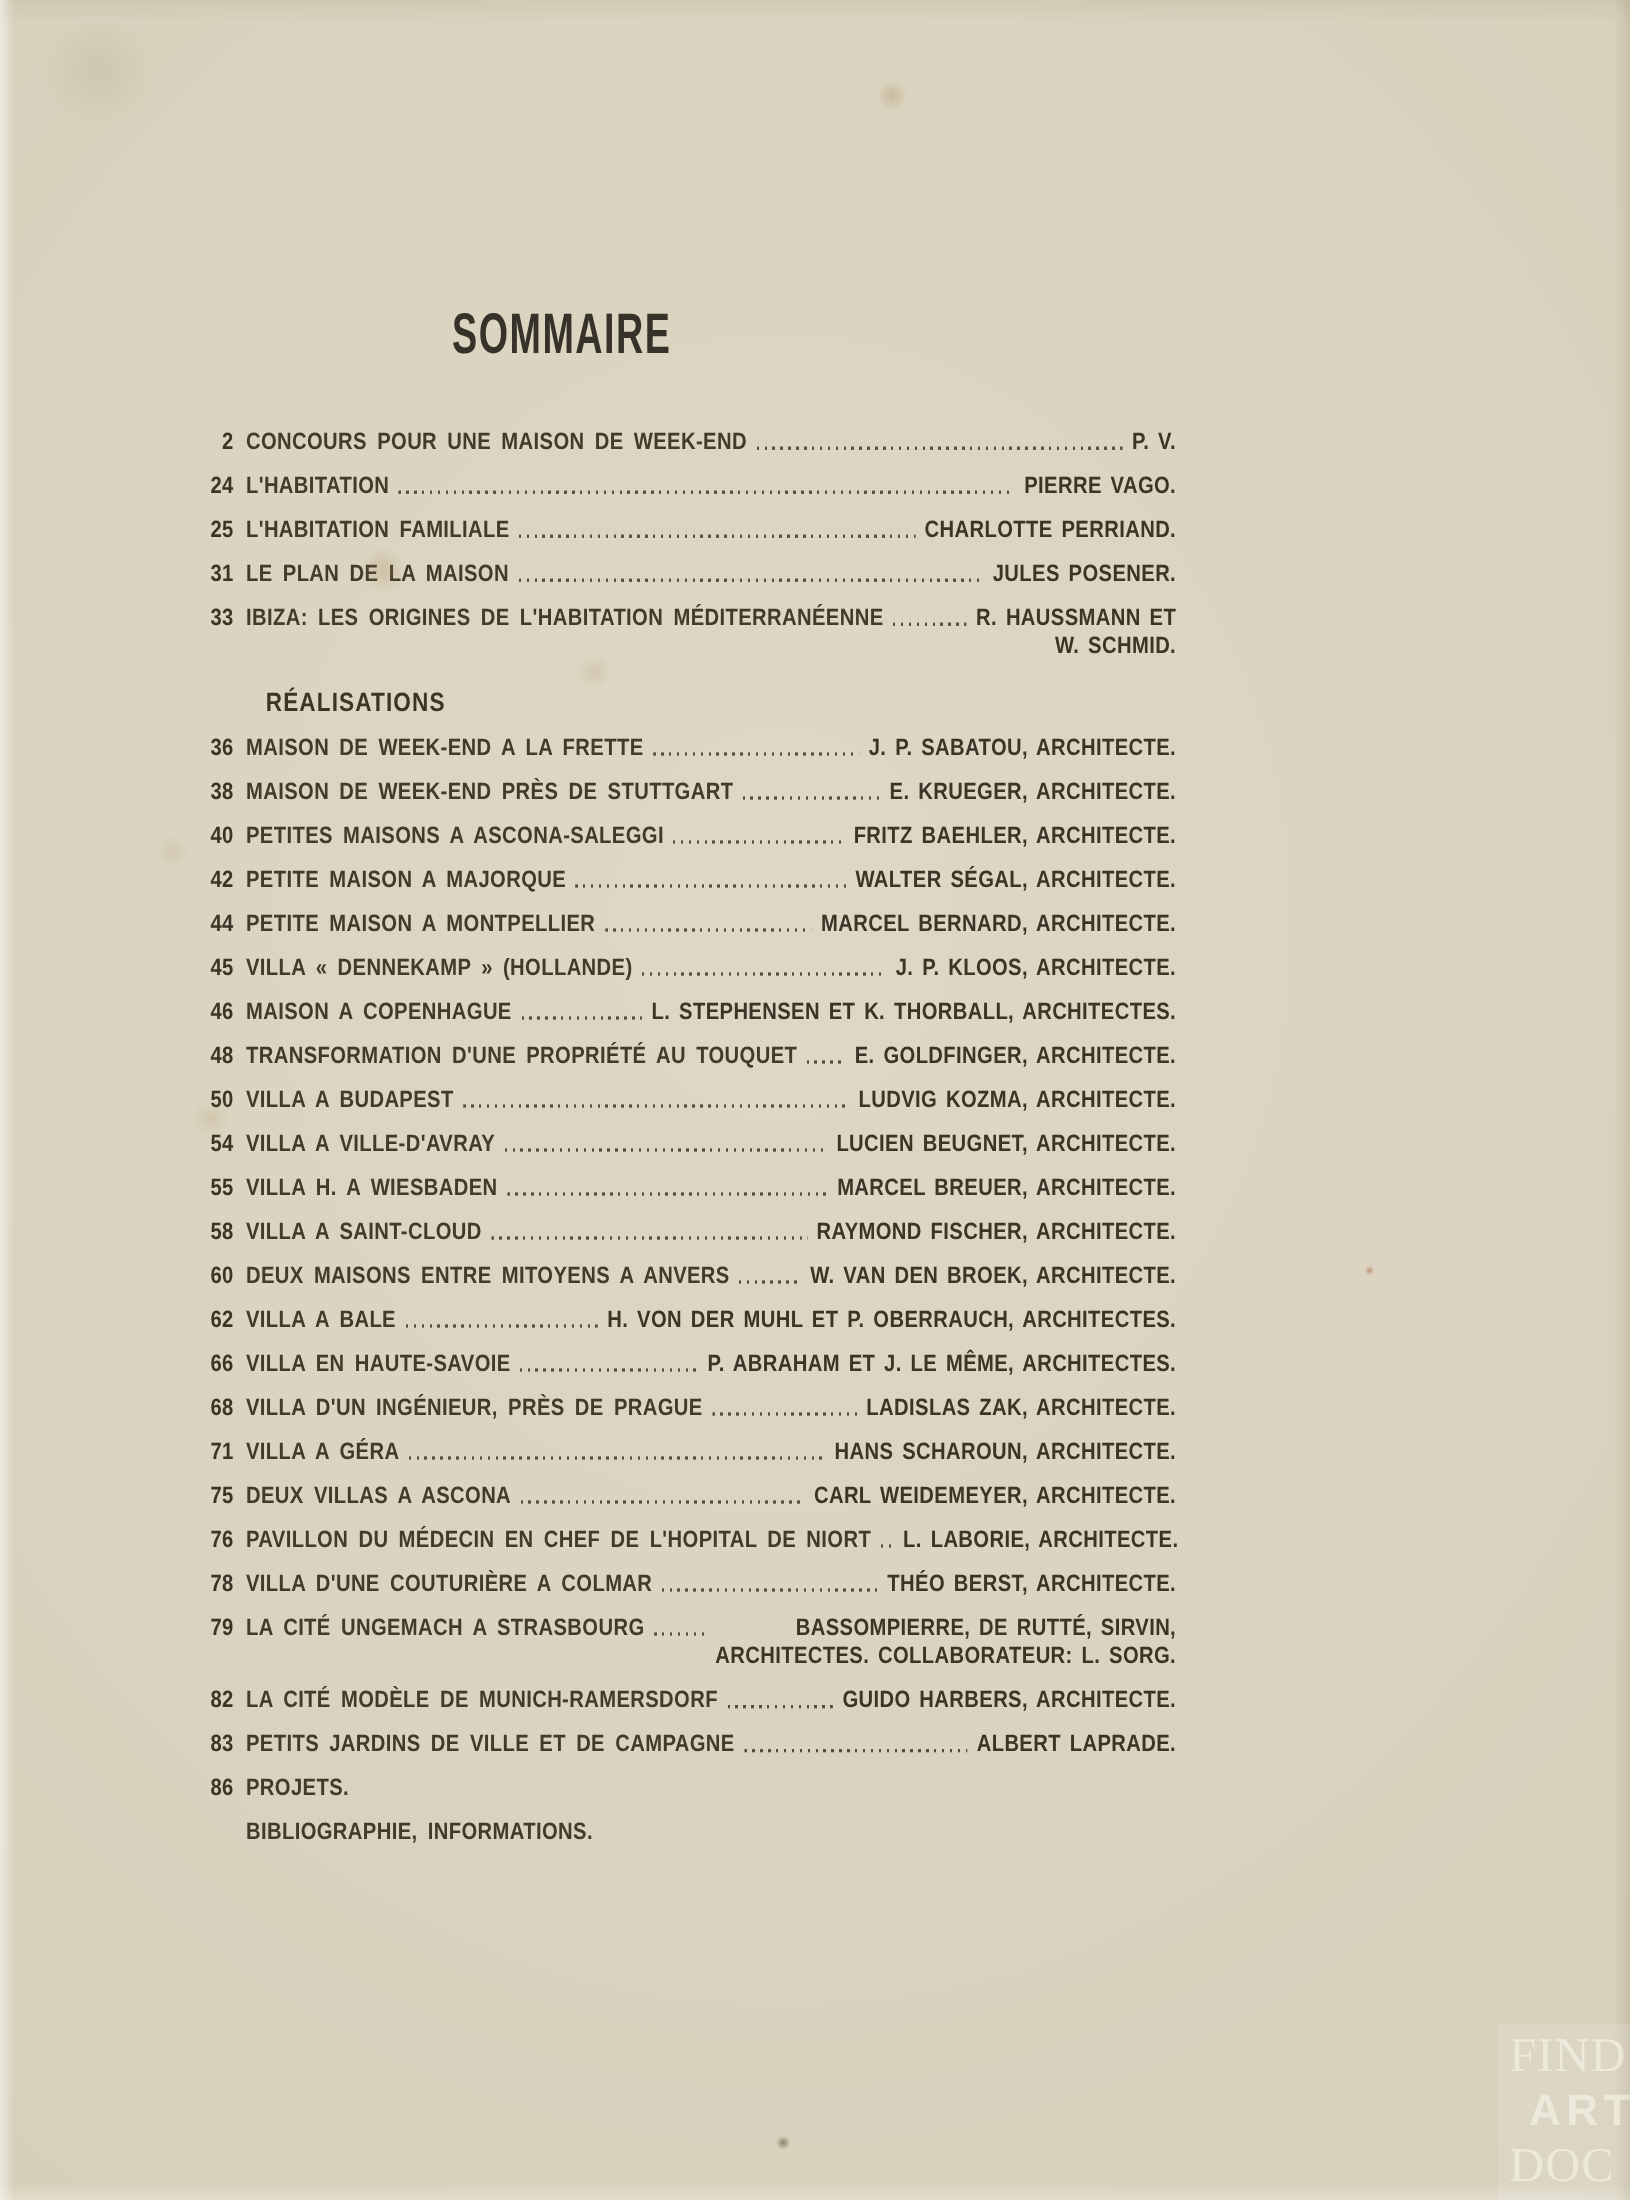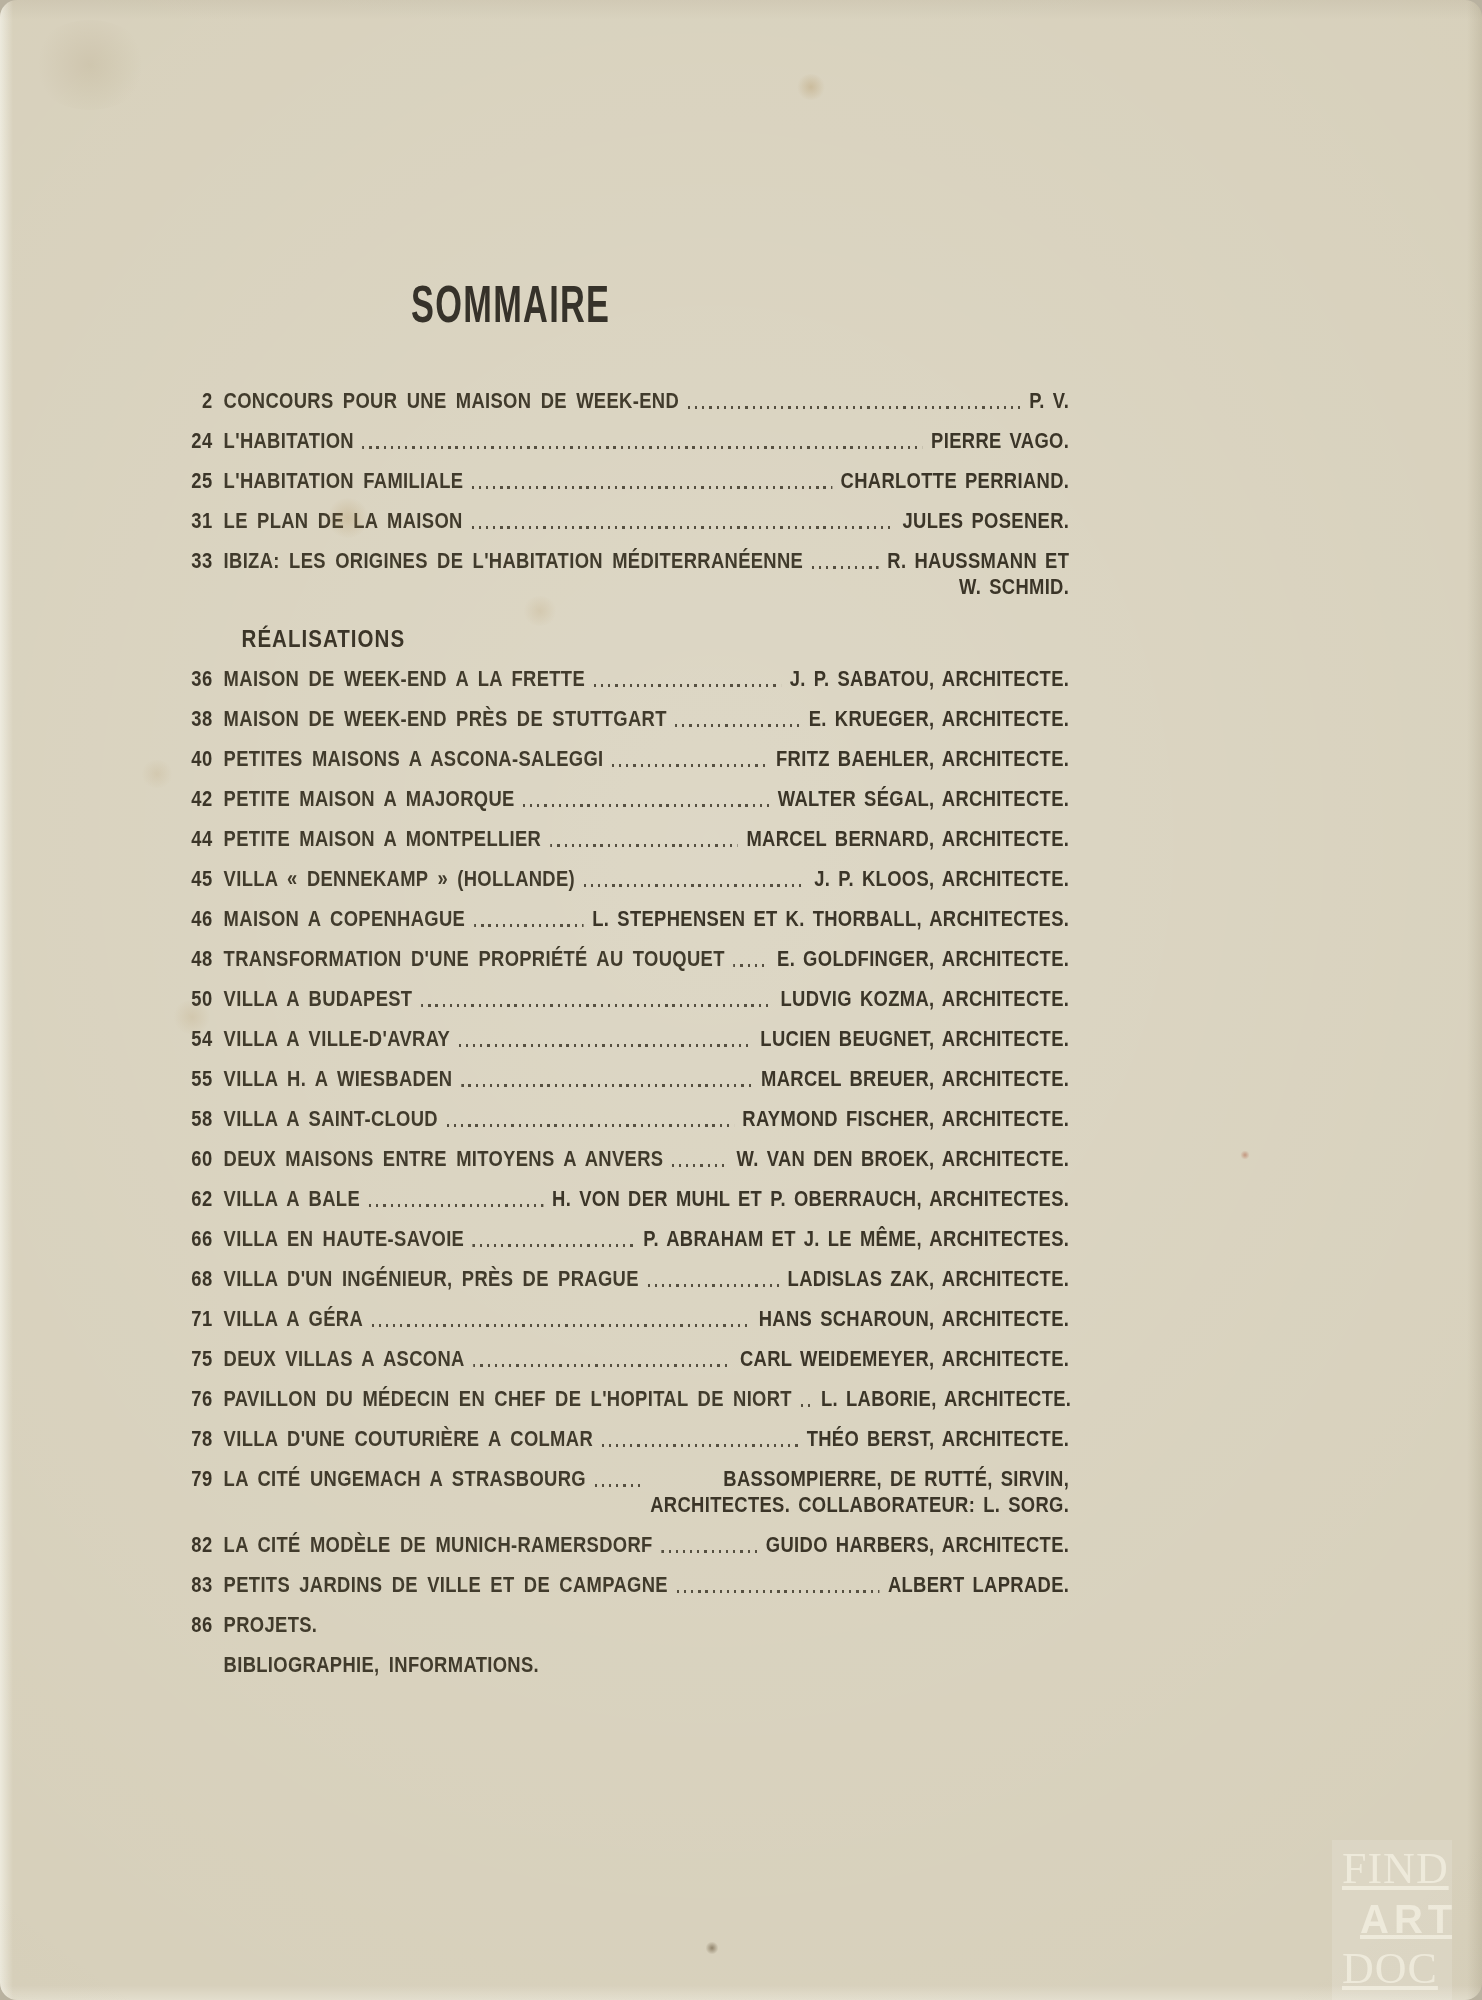"SOMMAIRE" .page { border-radius: 17px -> none }
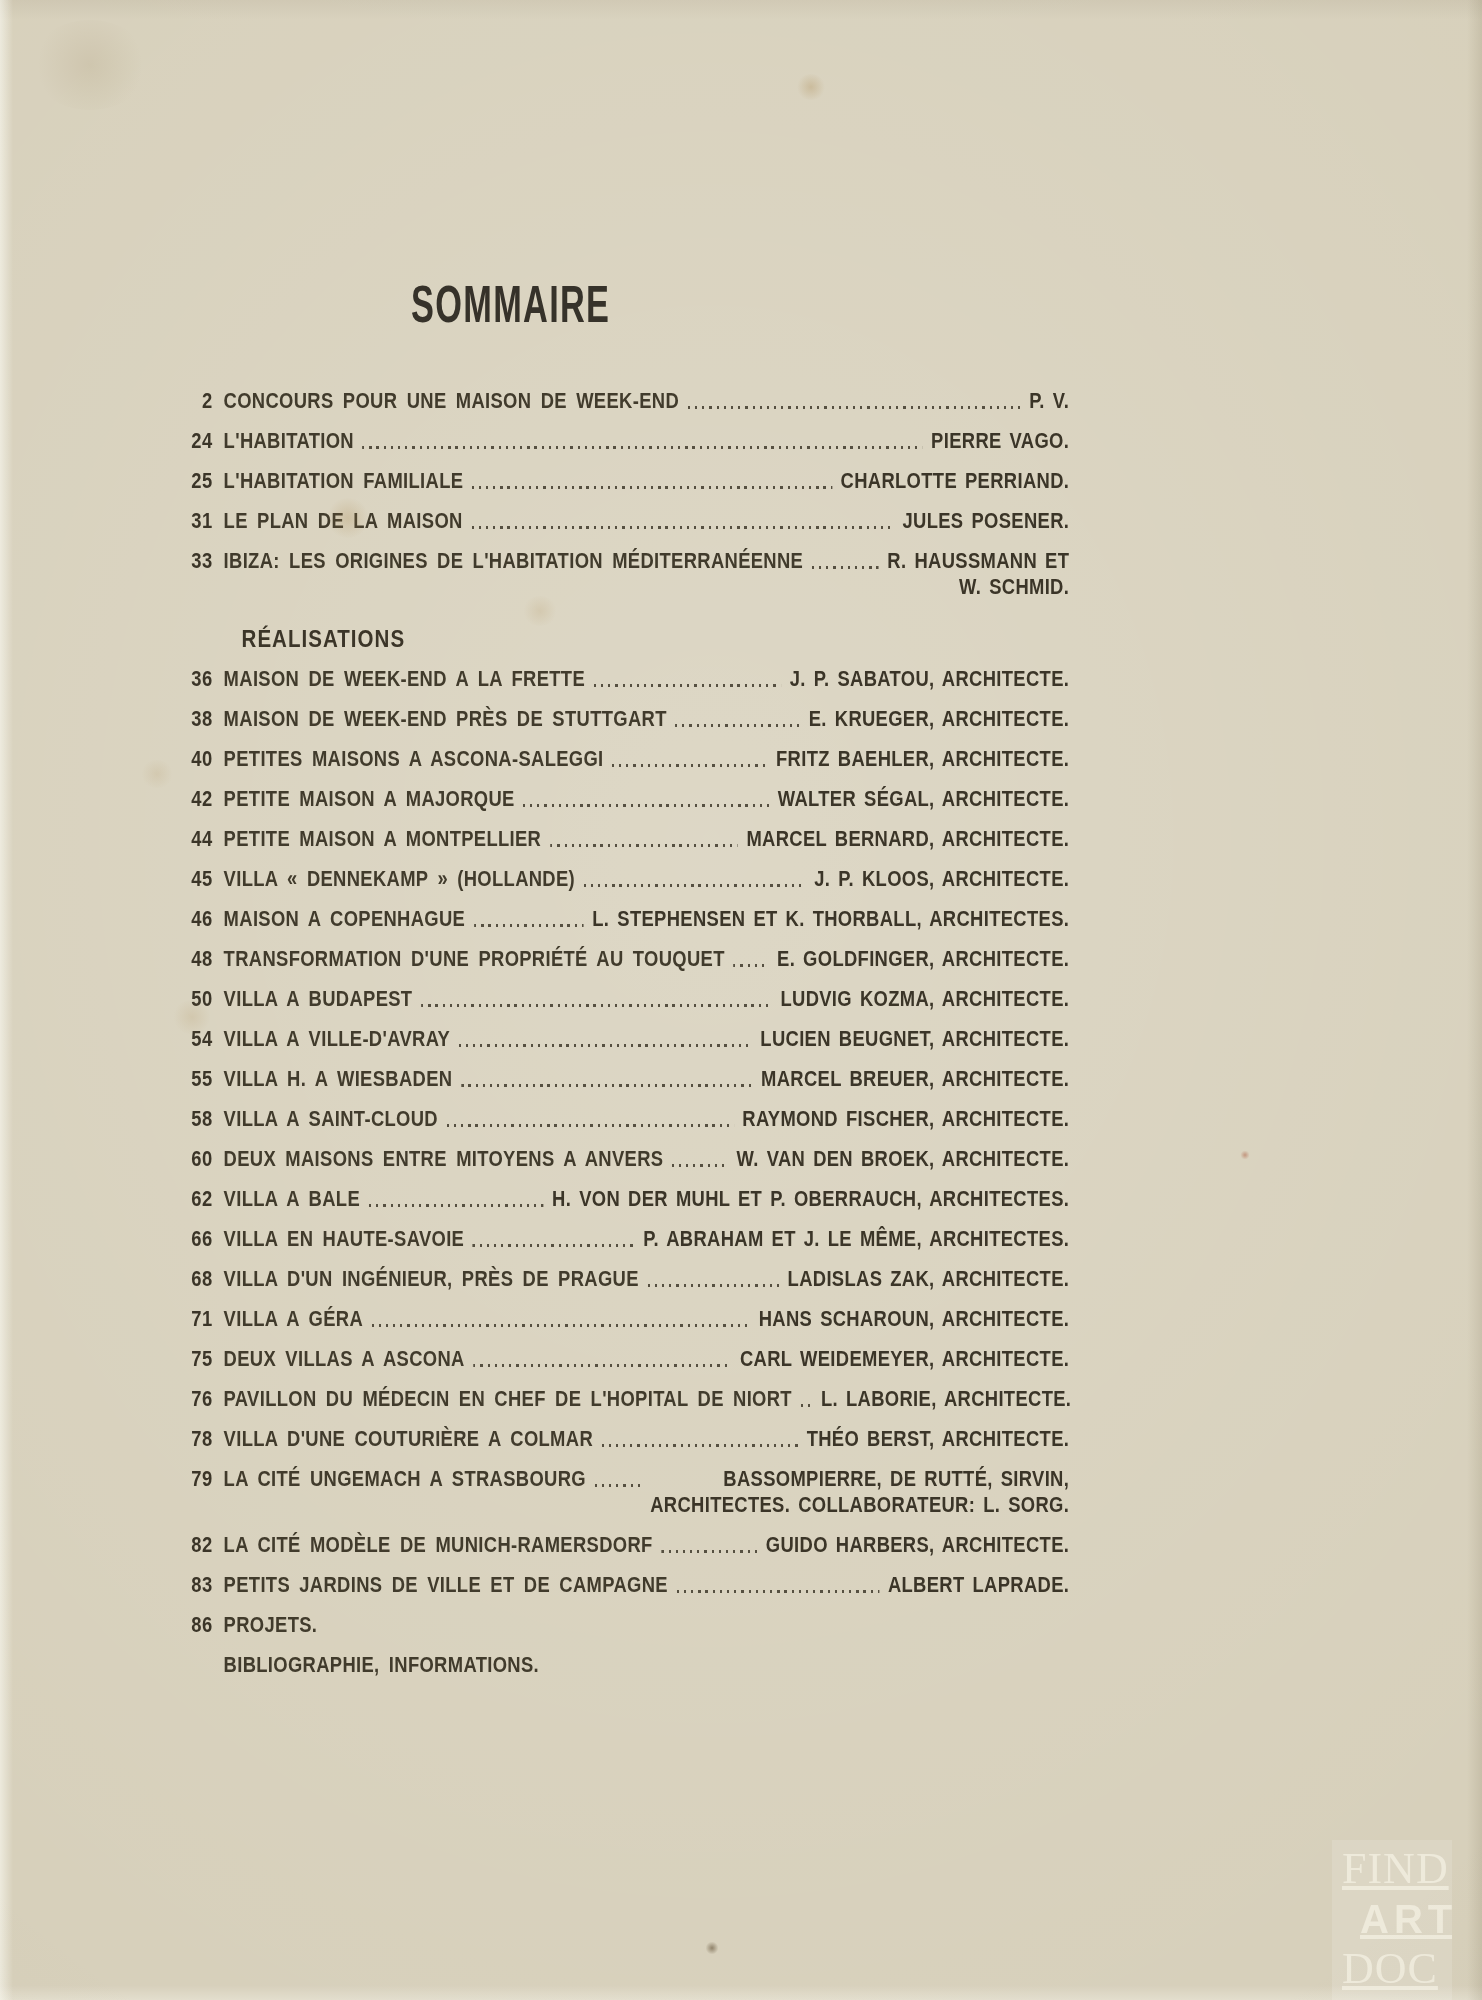"FIND" .watermark { left: 1332px -> 1362px; text-decoration: underline -> none }
